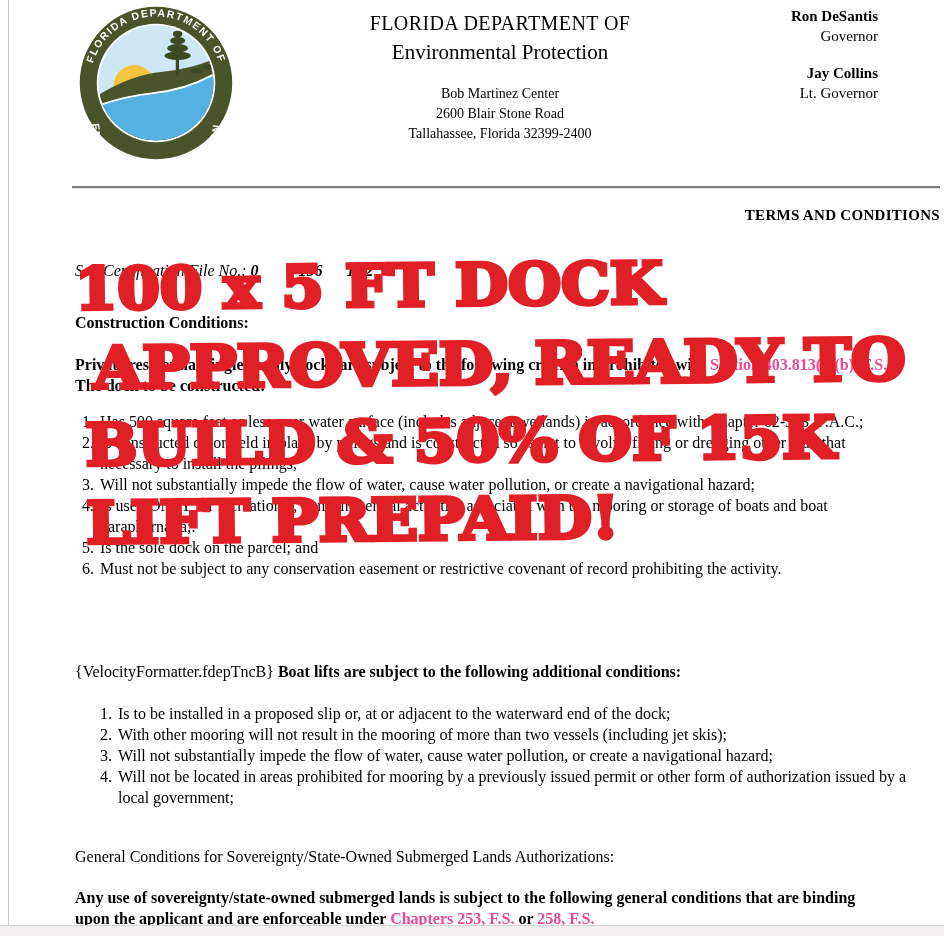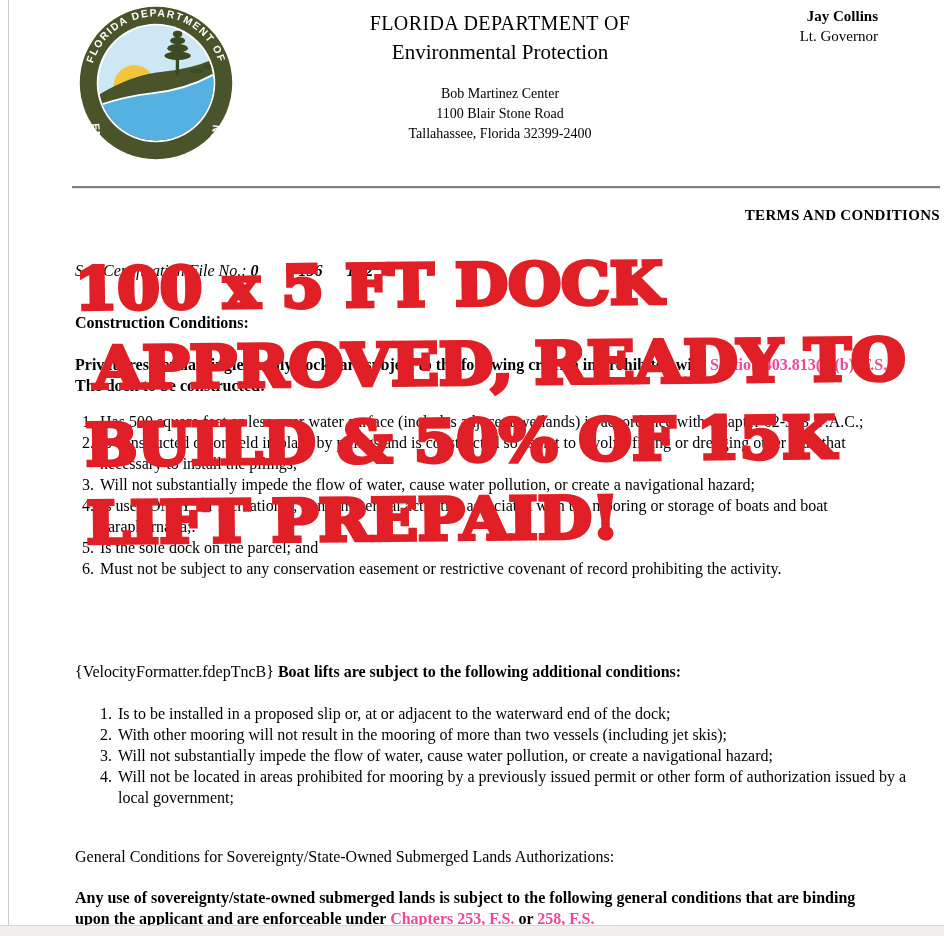"Ron DeSantis" div.off-group { html: none -> <div> <div>Ron DeSantis</div> <div>Governor</div> </div> }
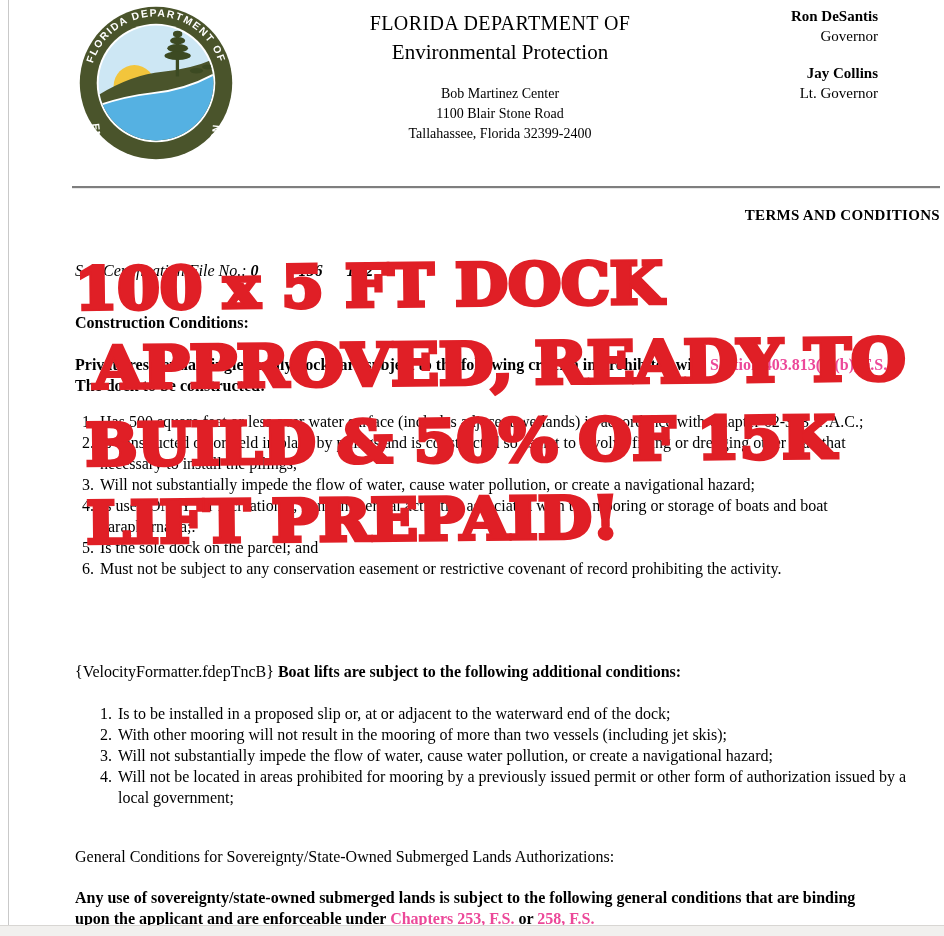"1100 Blair Stone Road" div { text: 1100 -> 2600 }
